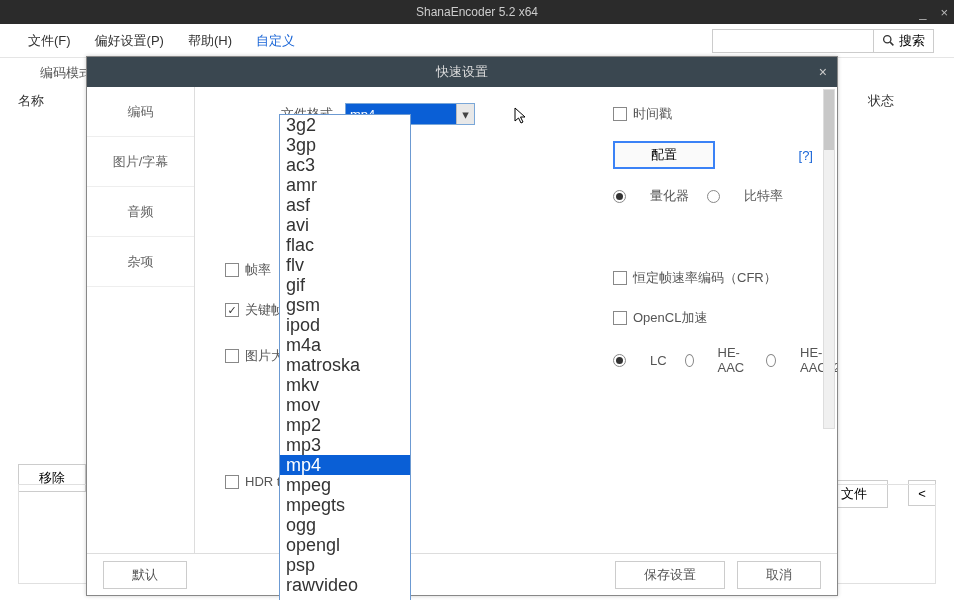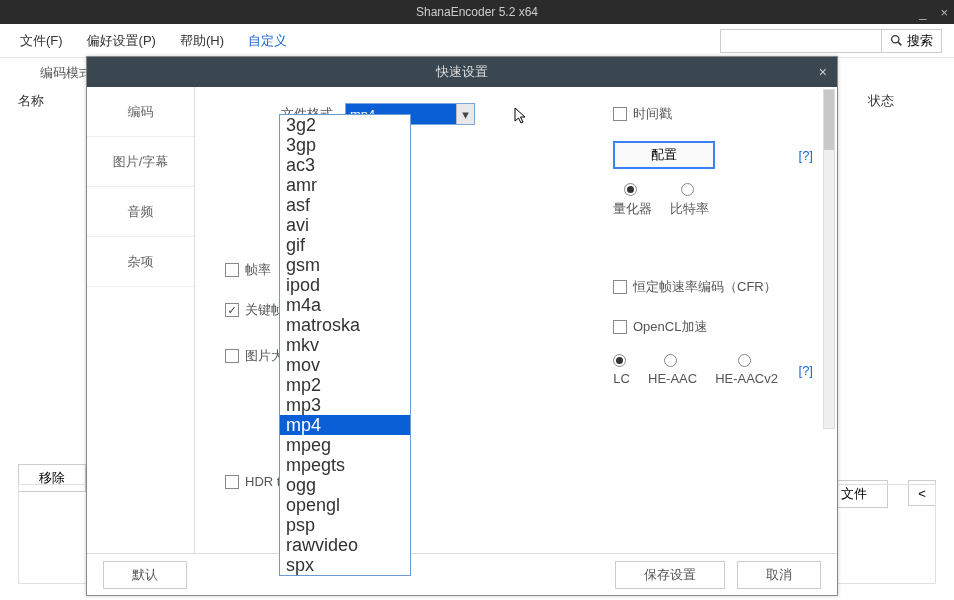"文件(F)" .menubar { padding: 0 12px -> 0 20px }
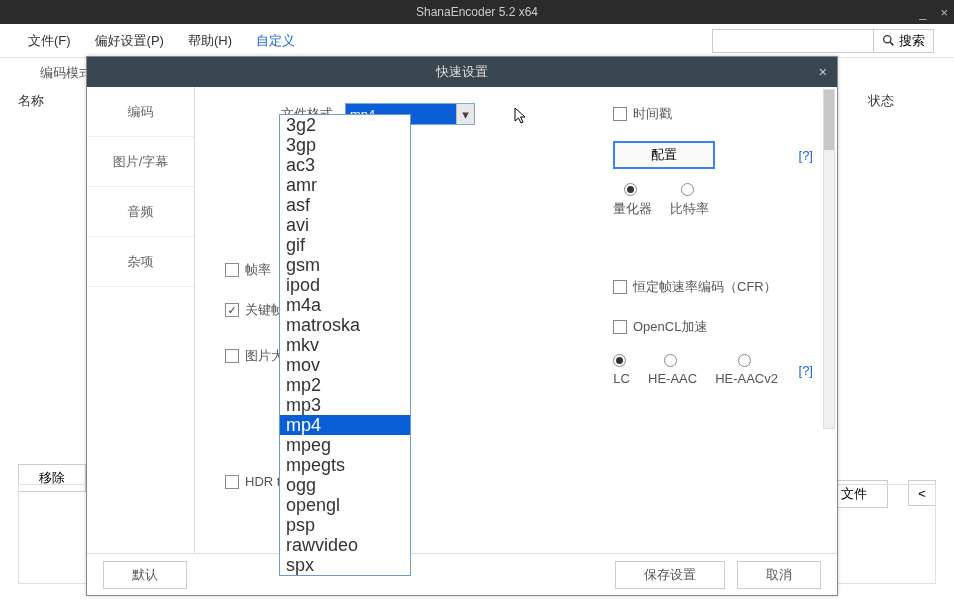"量化器" .radio-item { flex-direction: column -> none; gap: 4px -> 20px }
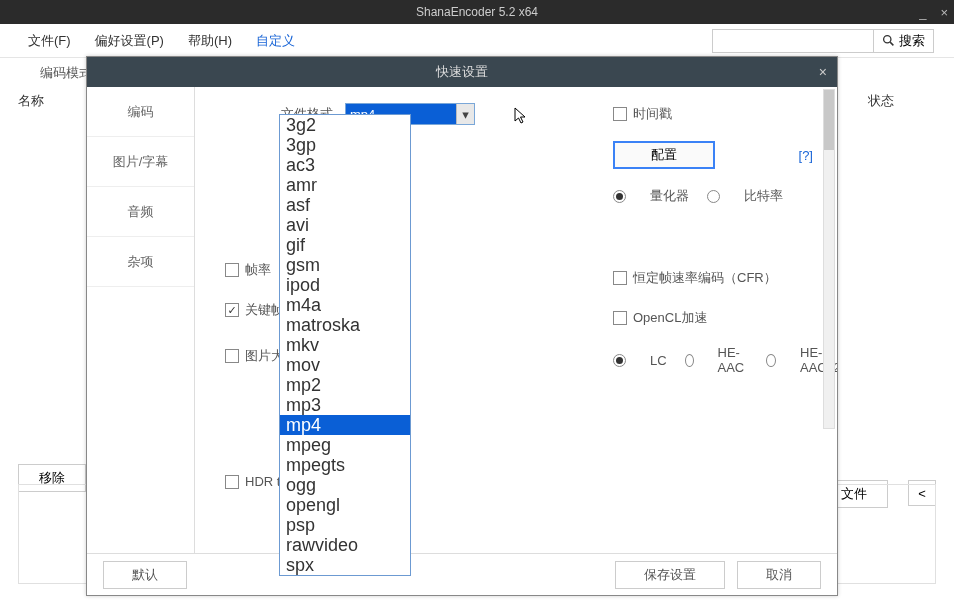"flac" div.dropdown-item { html: none -> <div>flac</div> }
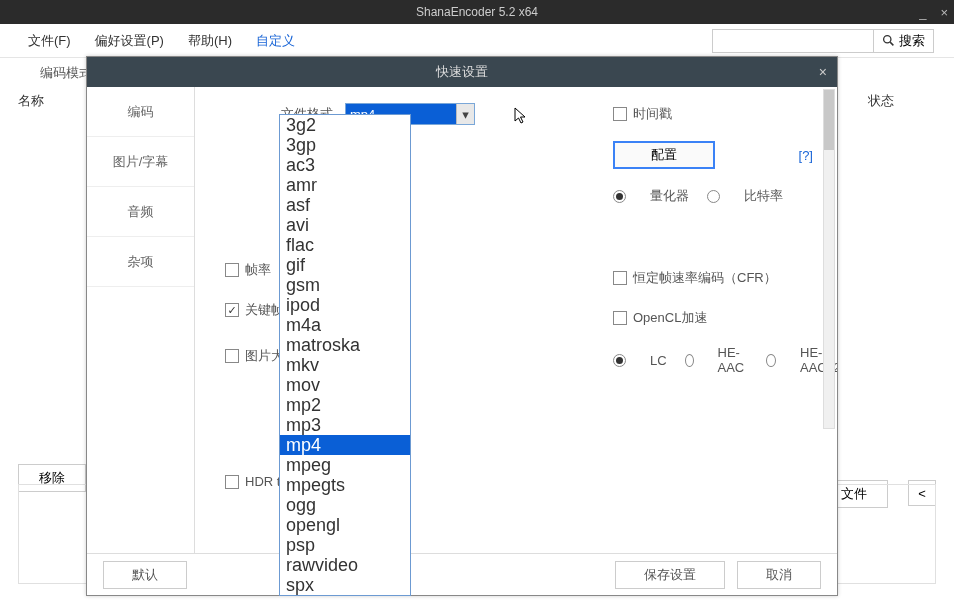"flv" div.dropdown-item { html: none -> <div>flv</div> }
